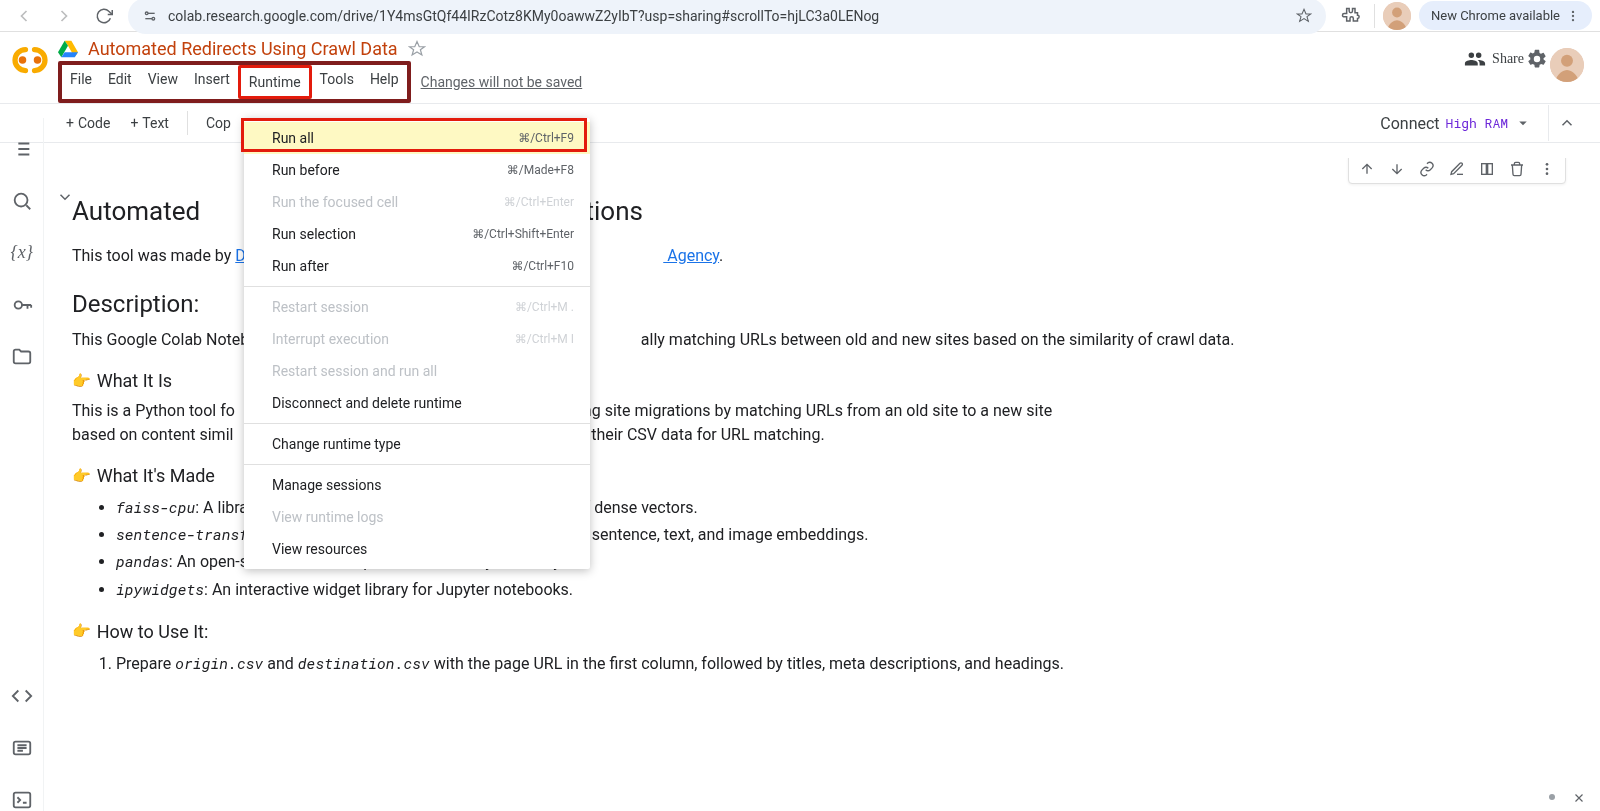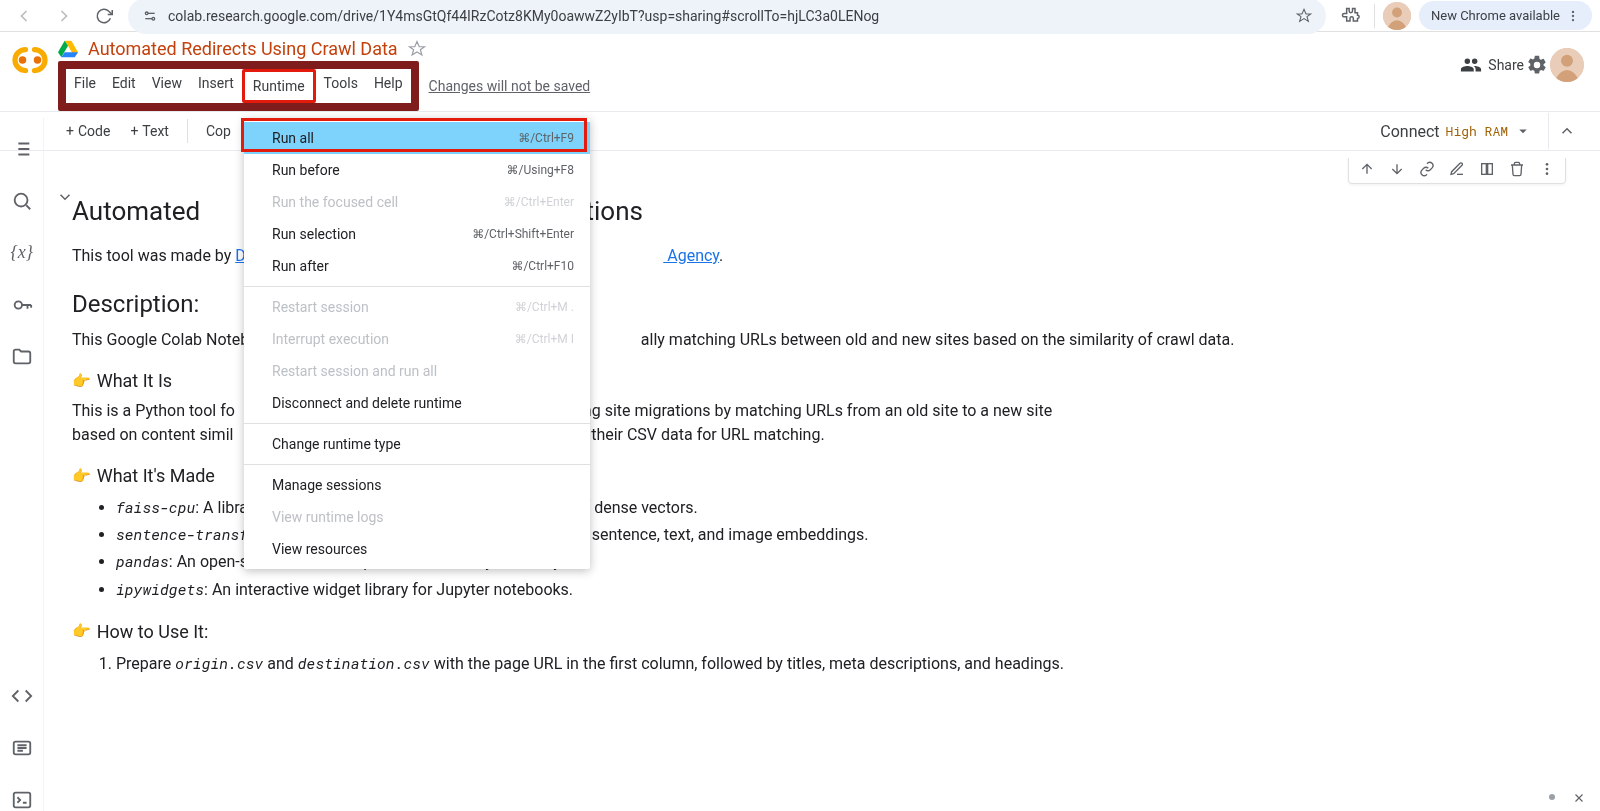"Share" .header-right { align-items: center -> flex-start; font-family: none -> Liberation Serif, serif }
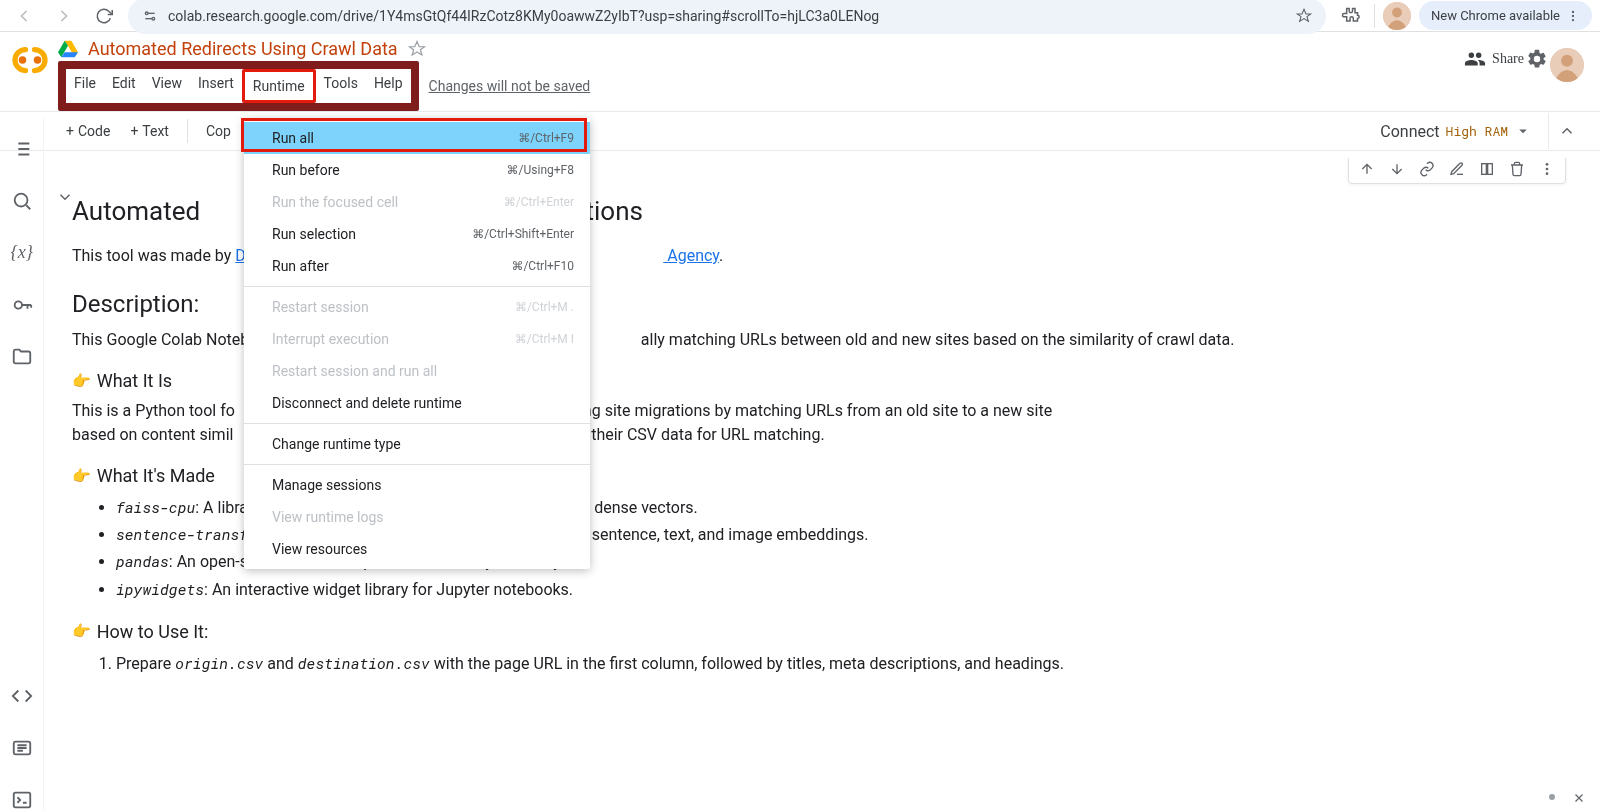"File" .menu-highlight-box { border: 8px solid #7f1d1d -> 4px solid #7f1d1d }
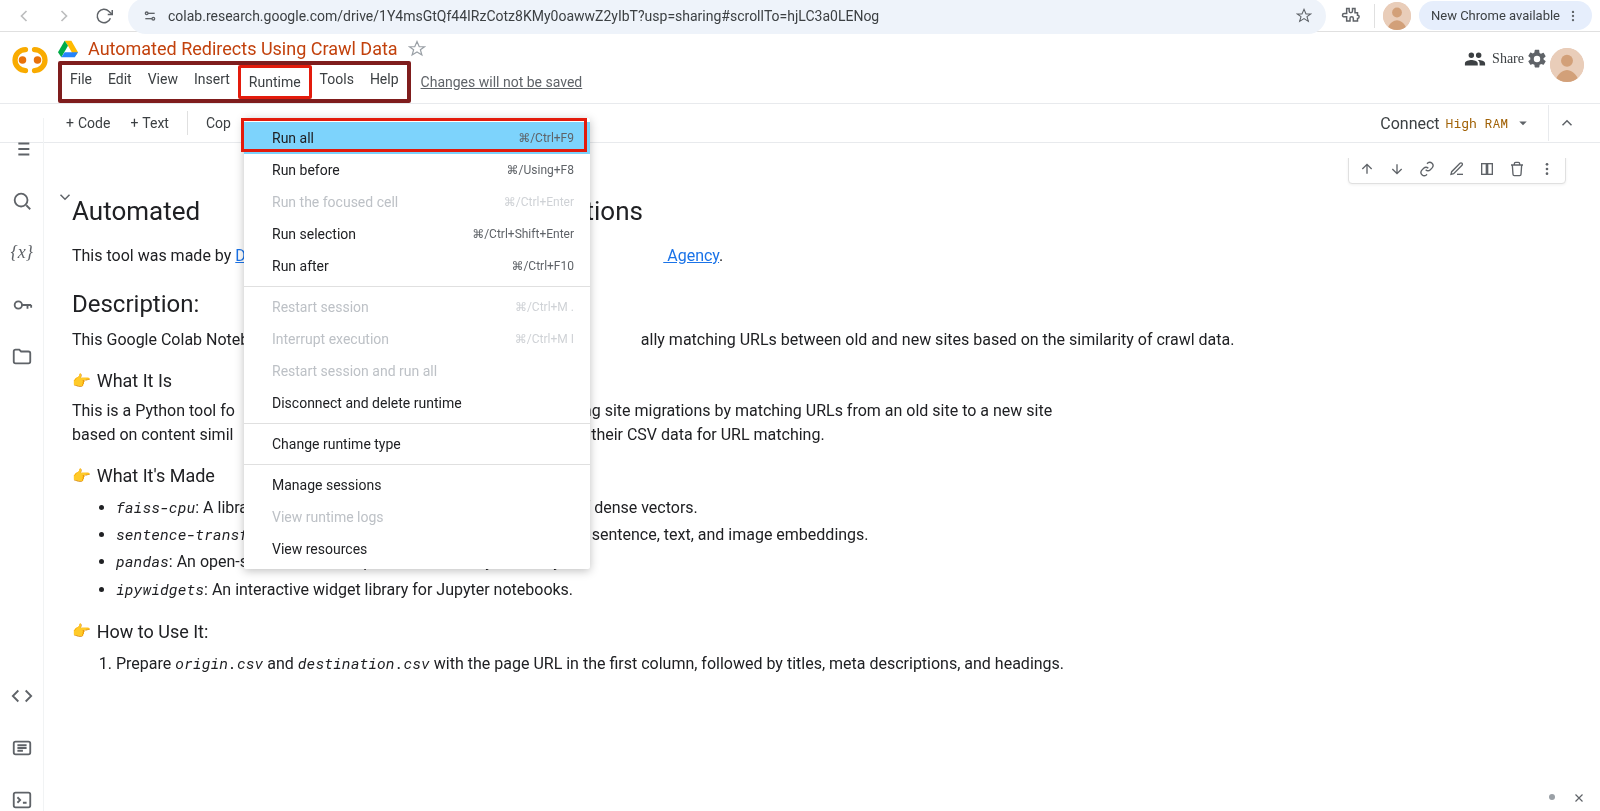"High RAM" .ram-text { color: #a16207 -> #6d28d9 }
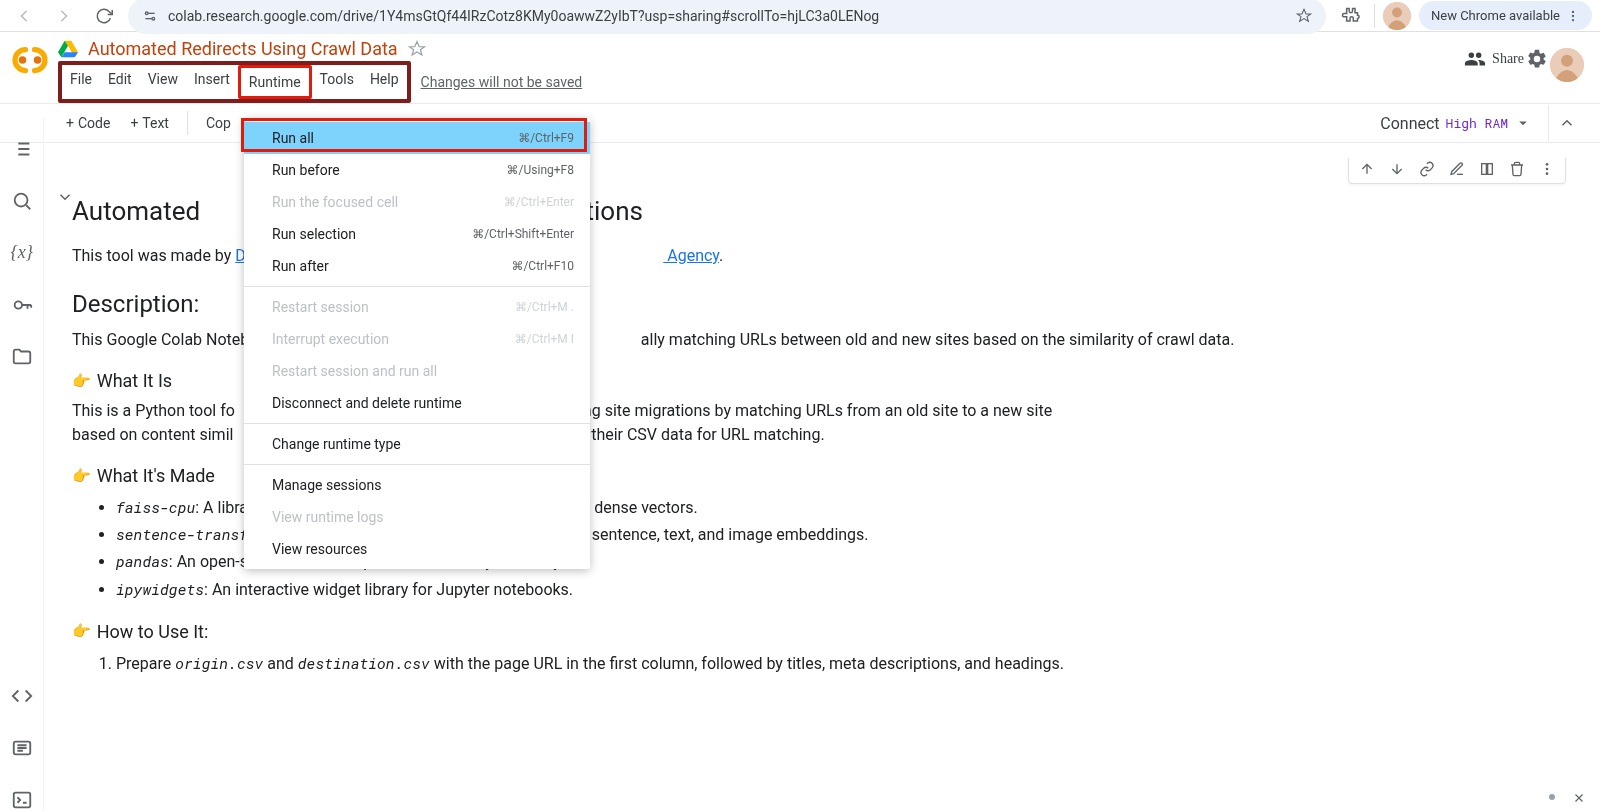"Run all" div.dd-item { background: #7dd3fc -> #fef9c3 }
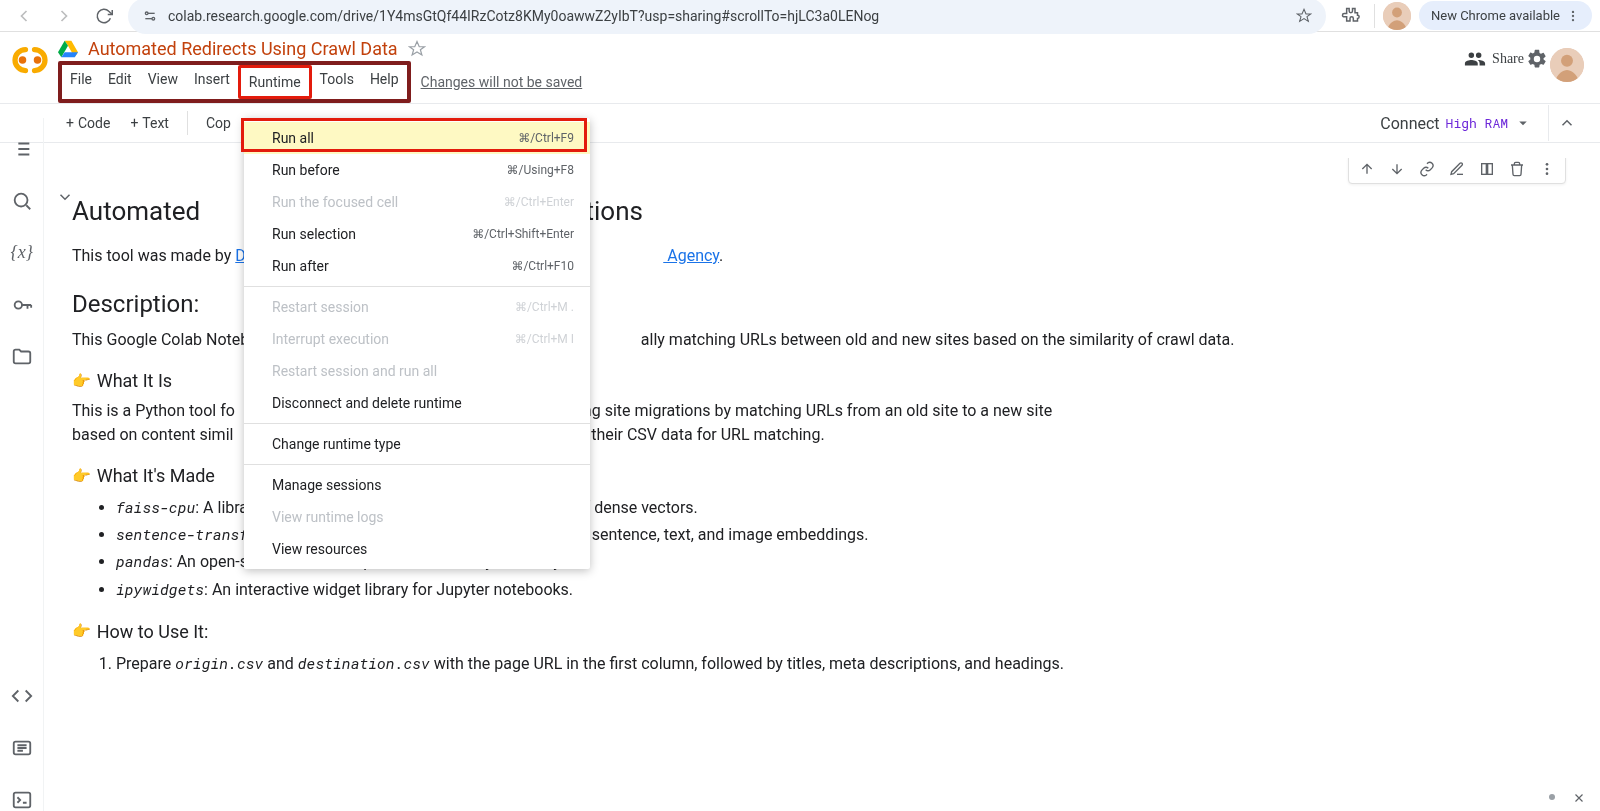"⌘/Using+F8" span.shortcut { text: /Using+F8 -> /Made+F8 }
